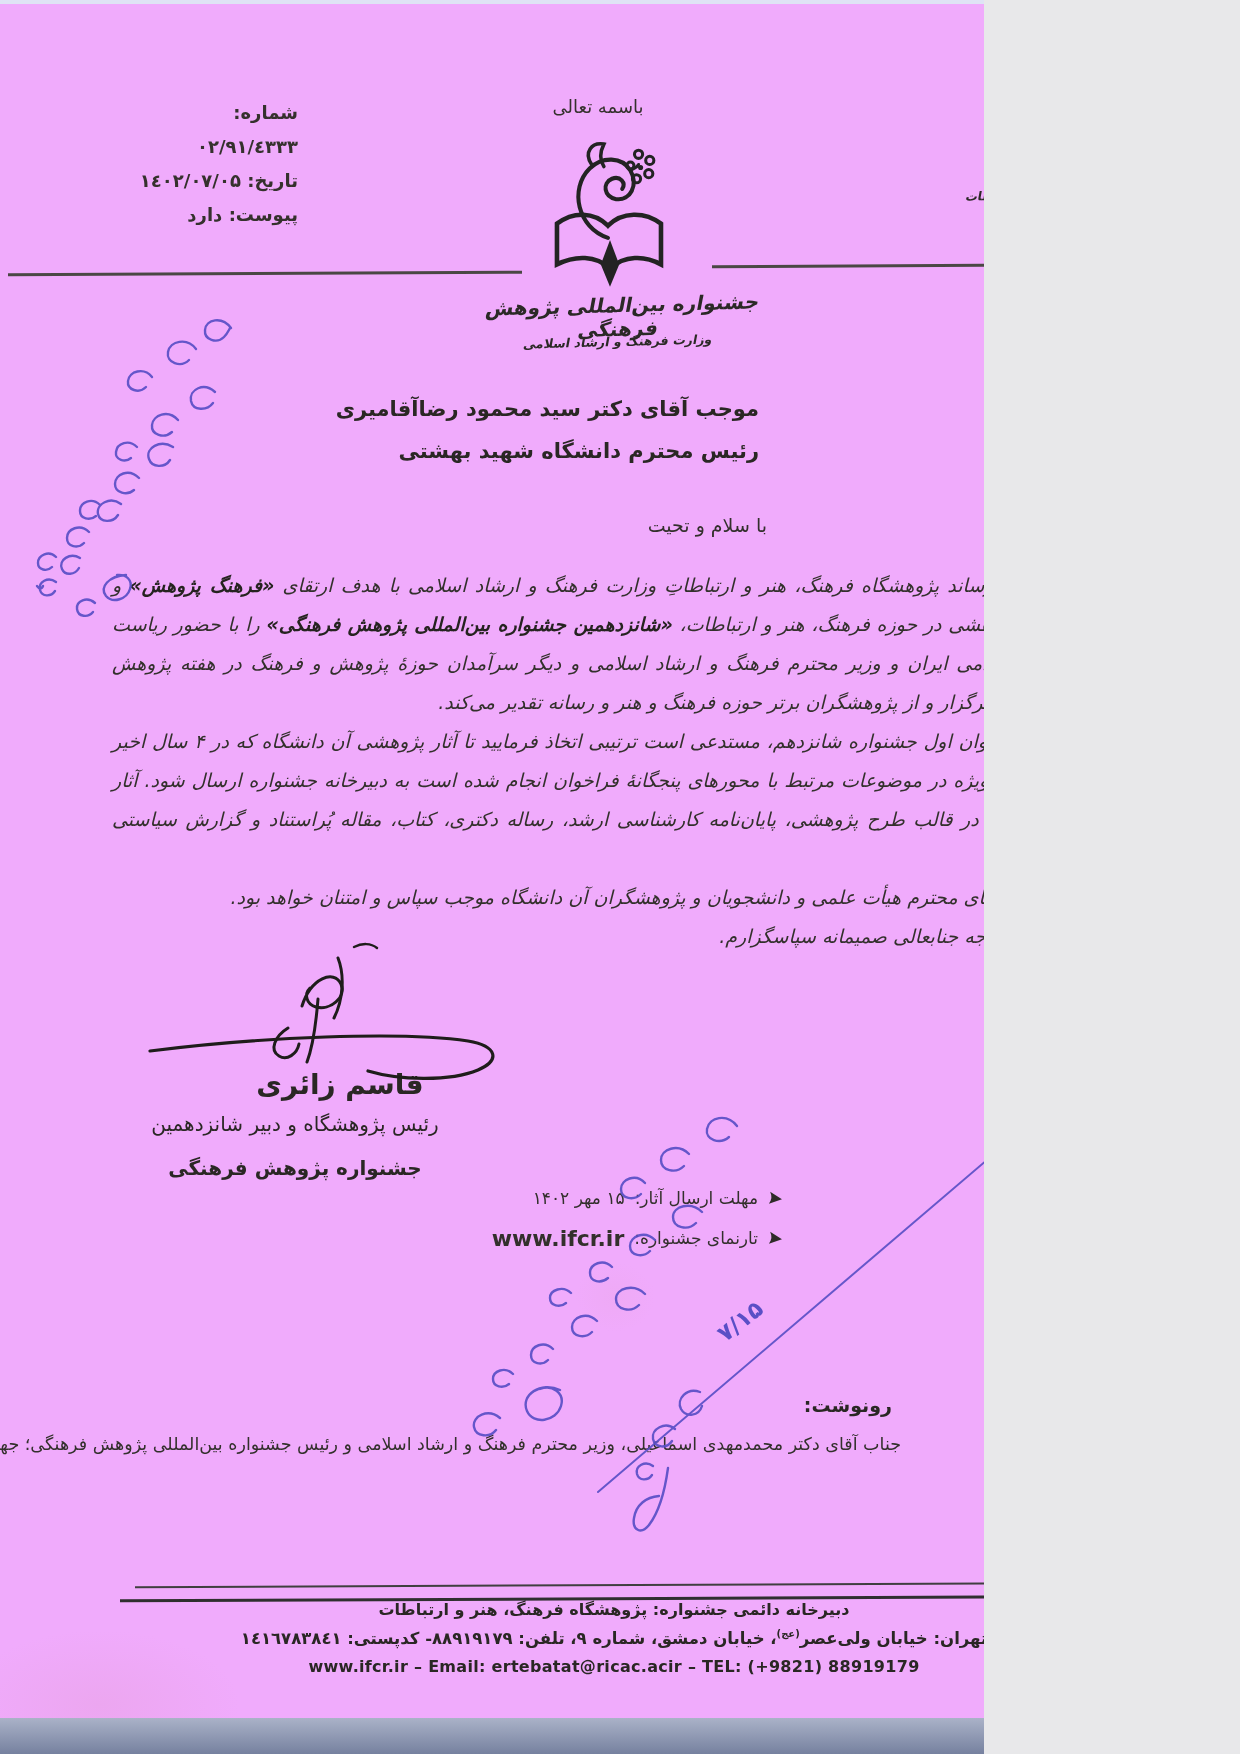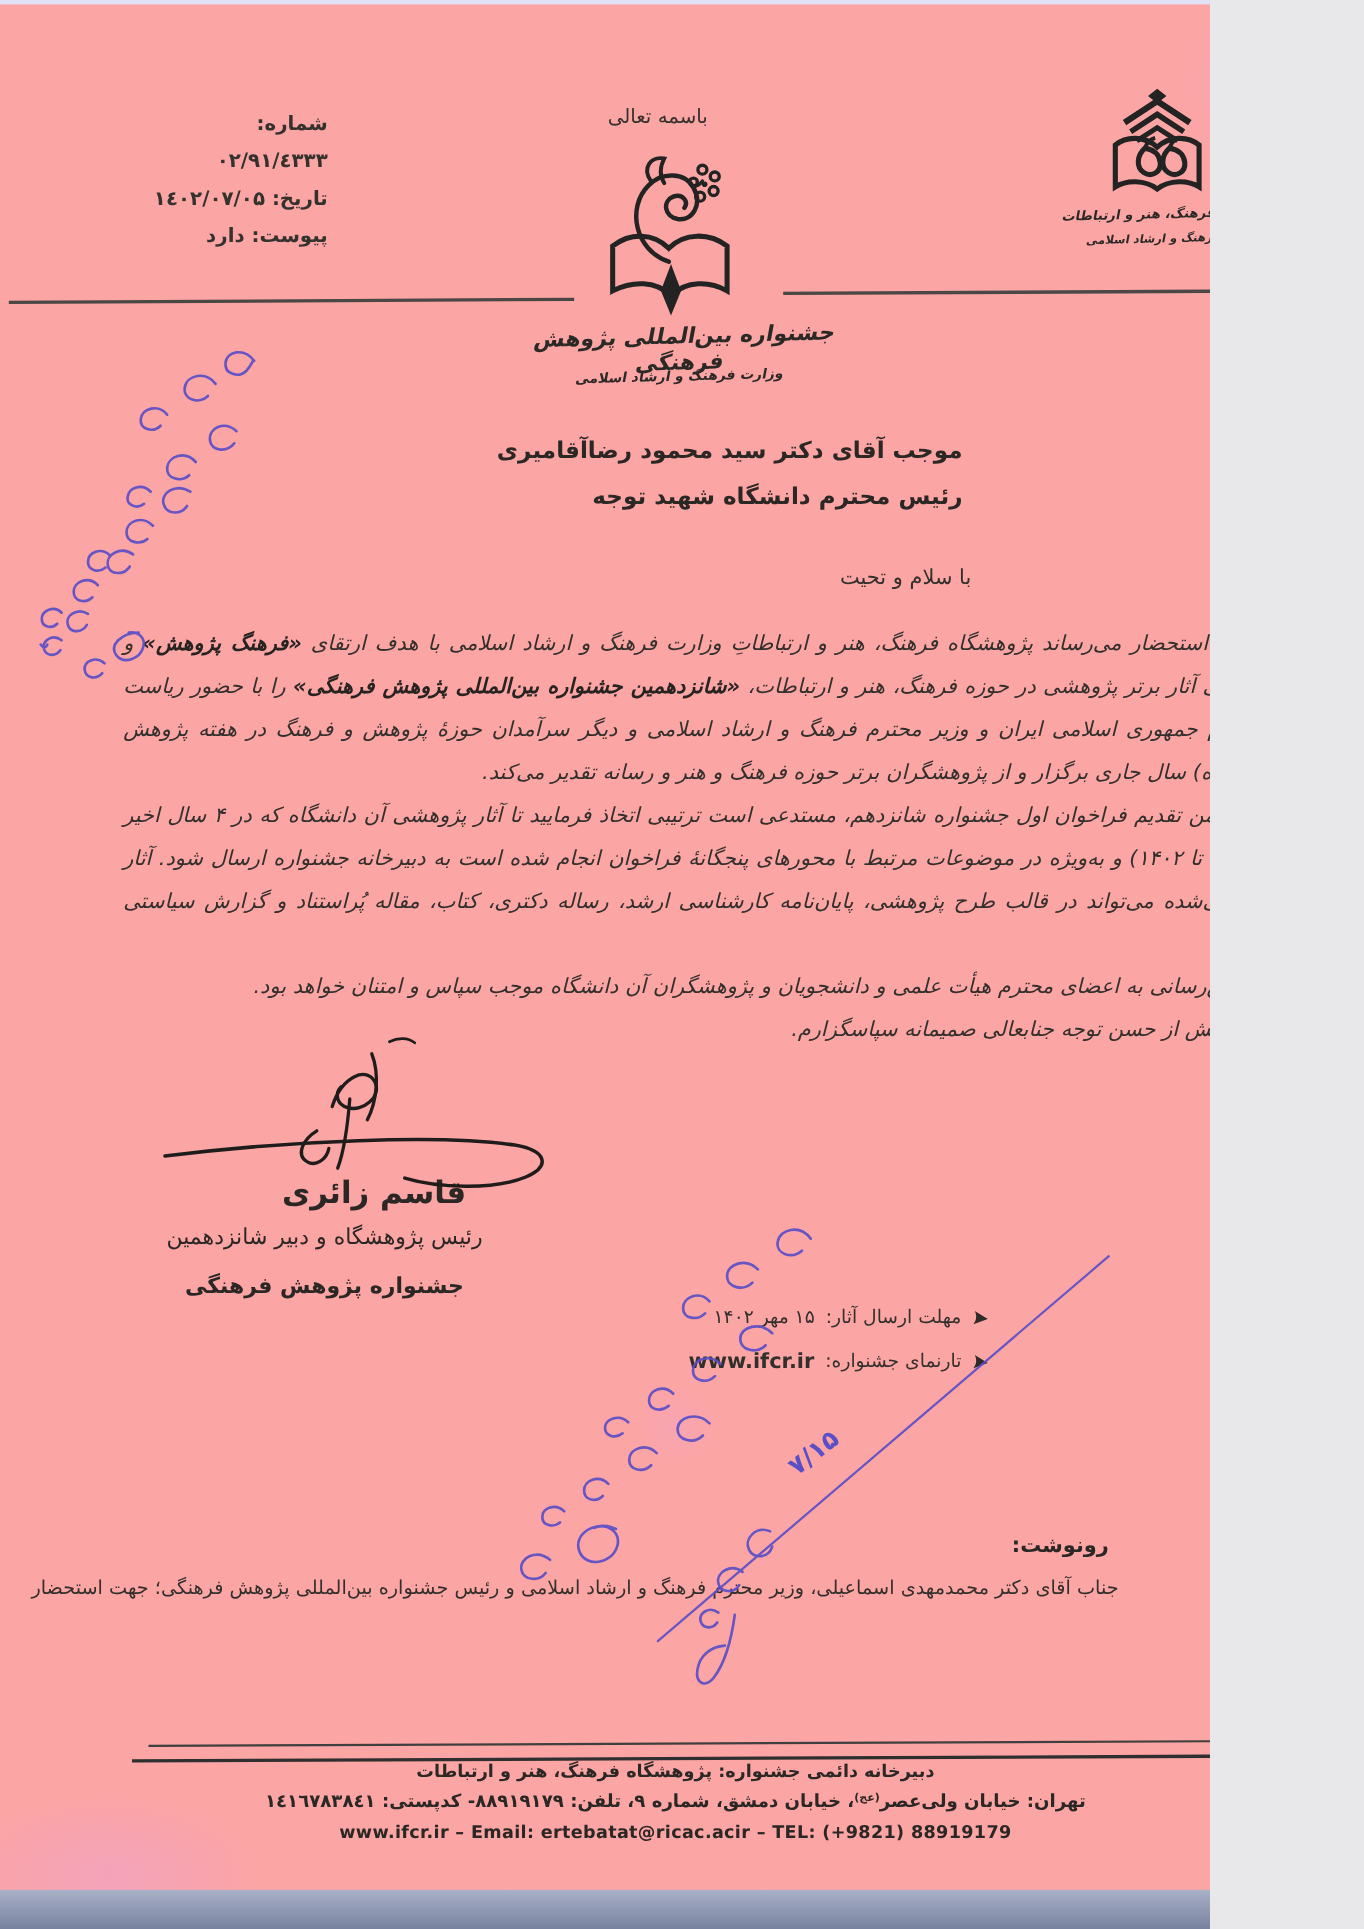"شماره: ۰۲/۹۱/٤۳۳۳" .page { background: #fca5a5 -> #f0abfc; width: 1100px -> 984px }
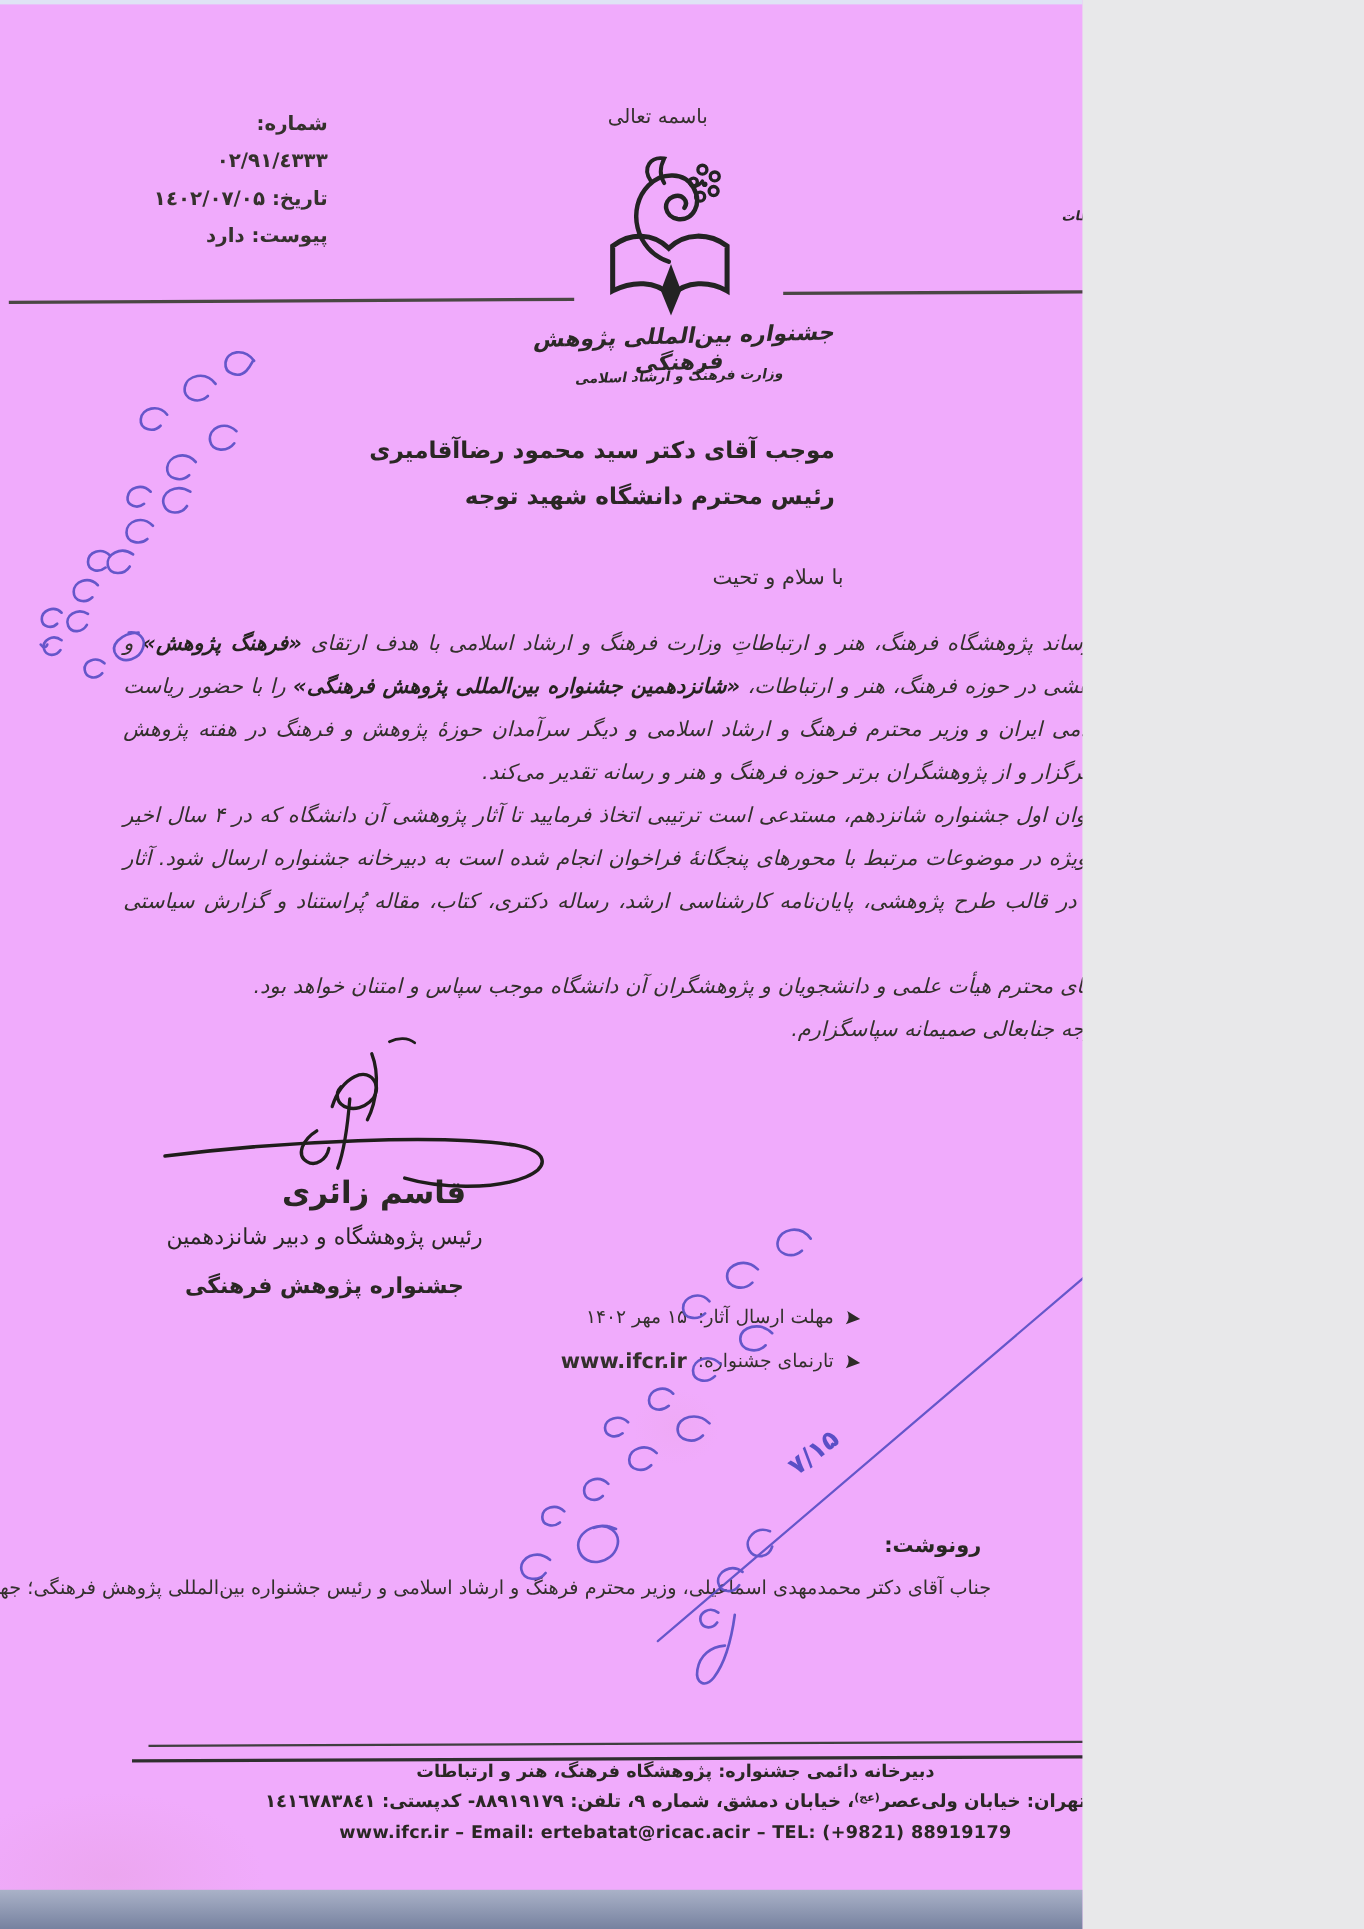"رئیس محترم دانشگاه شهید توجه" div { text: توجه -> بهشتی }
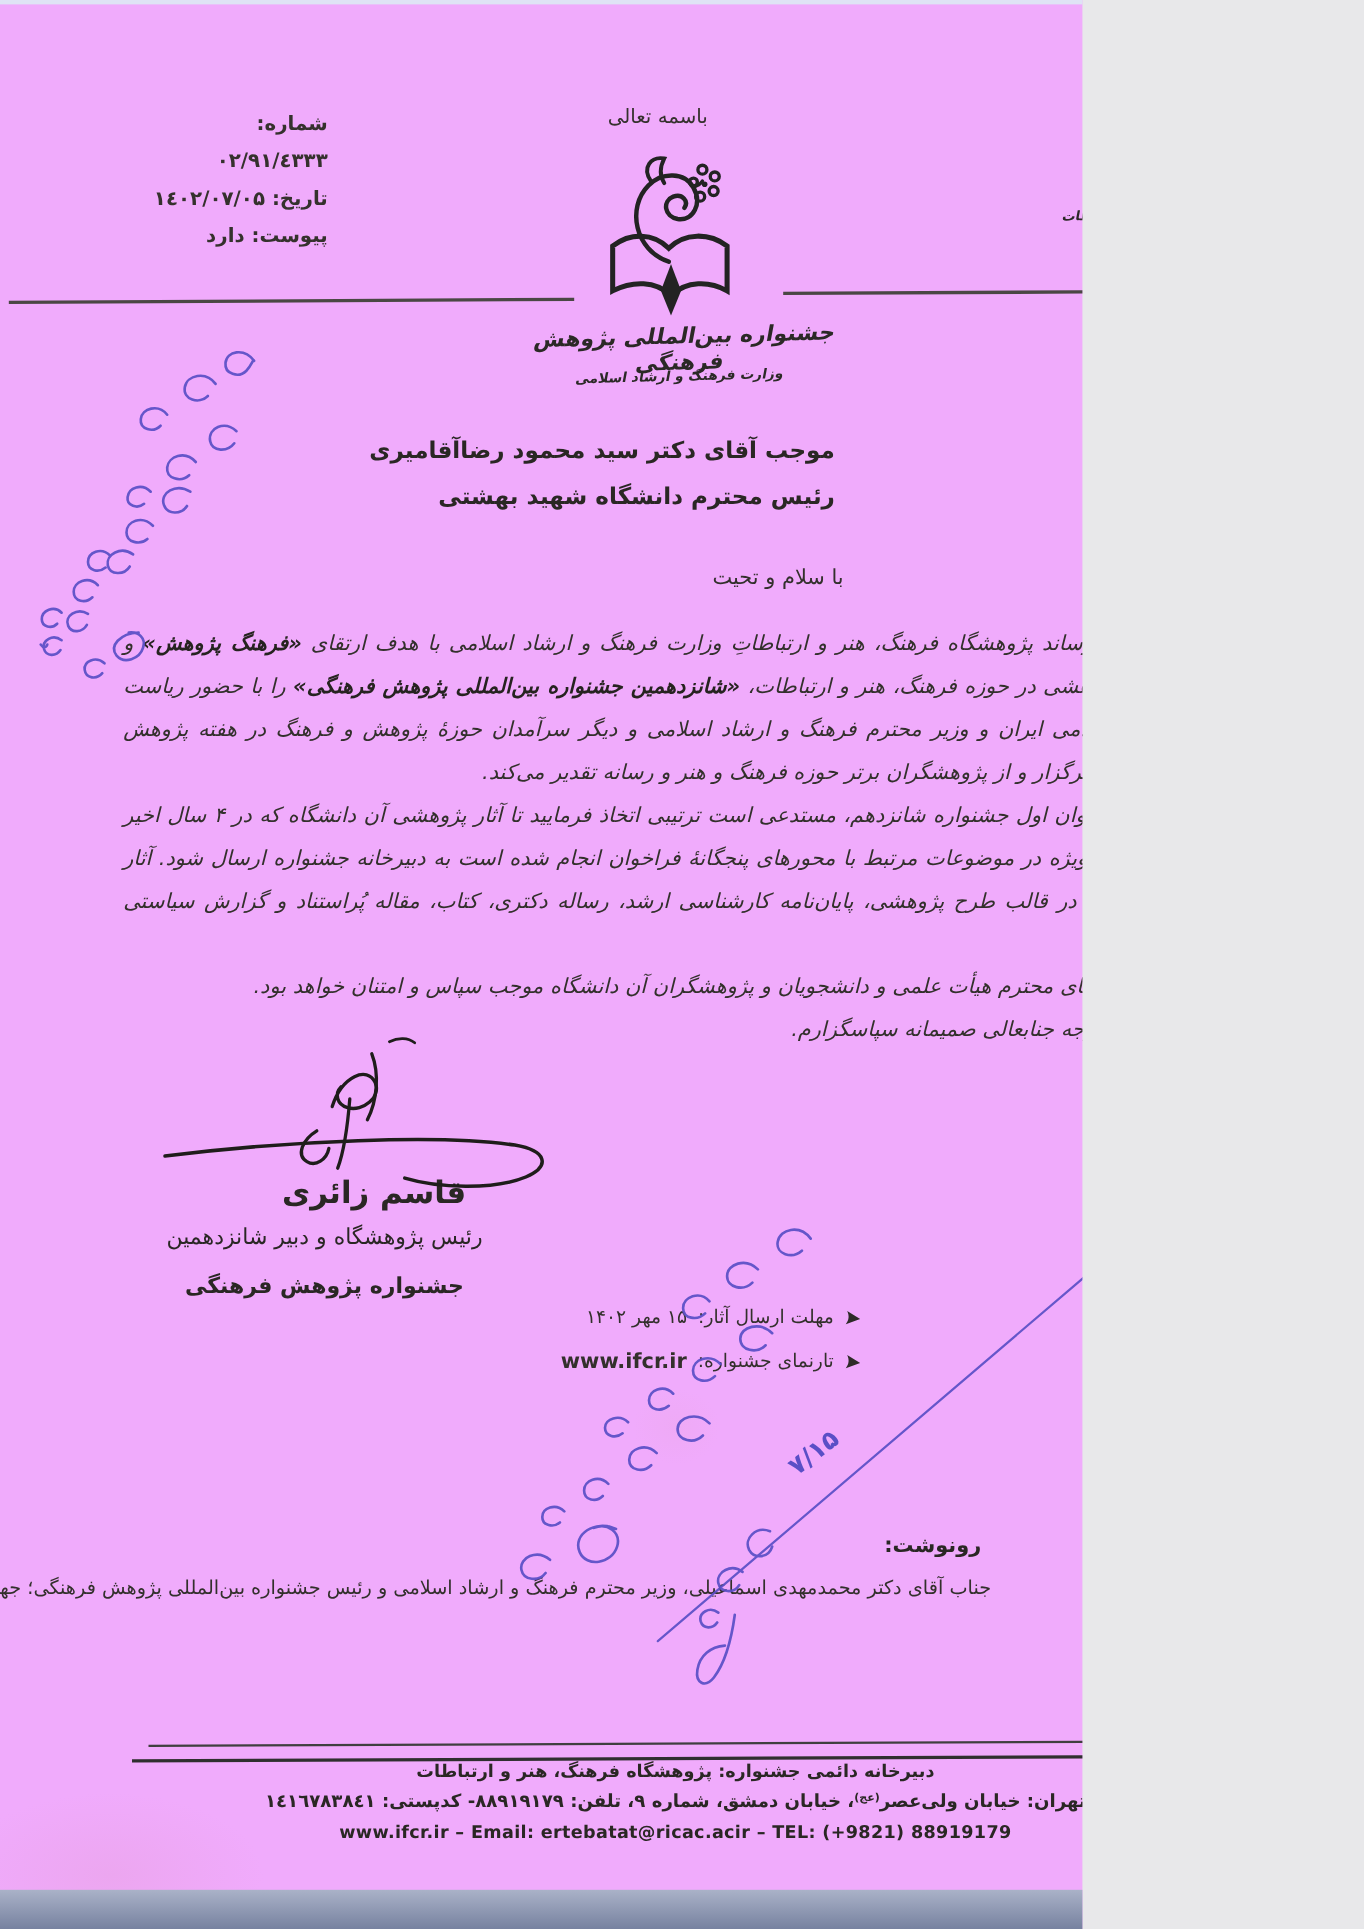"www.ifcr.ir" .notice .url { font-size: 19px -> 22px }
